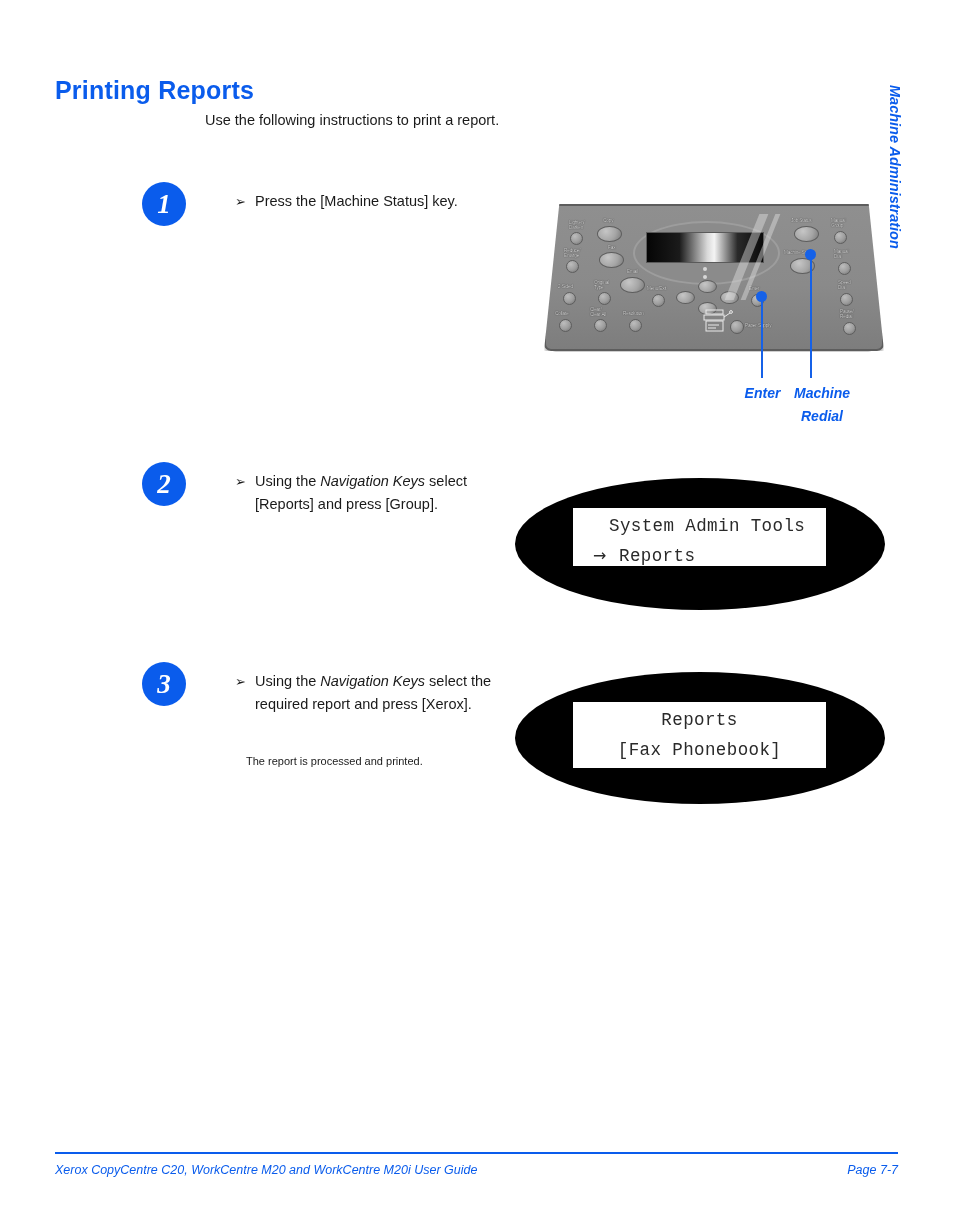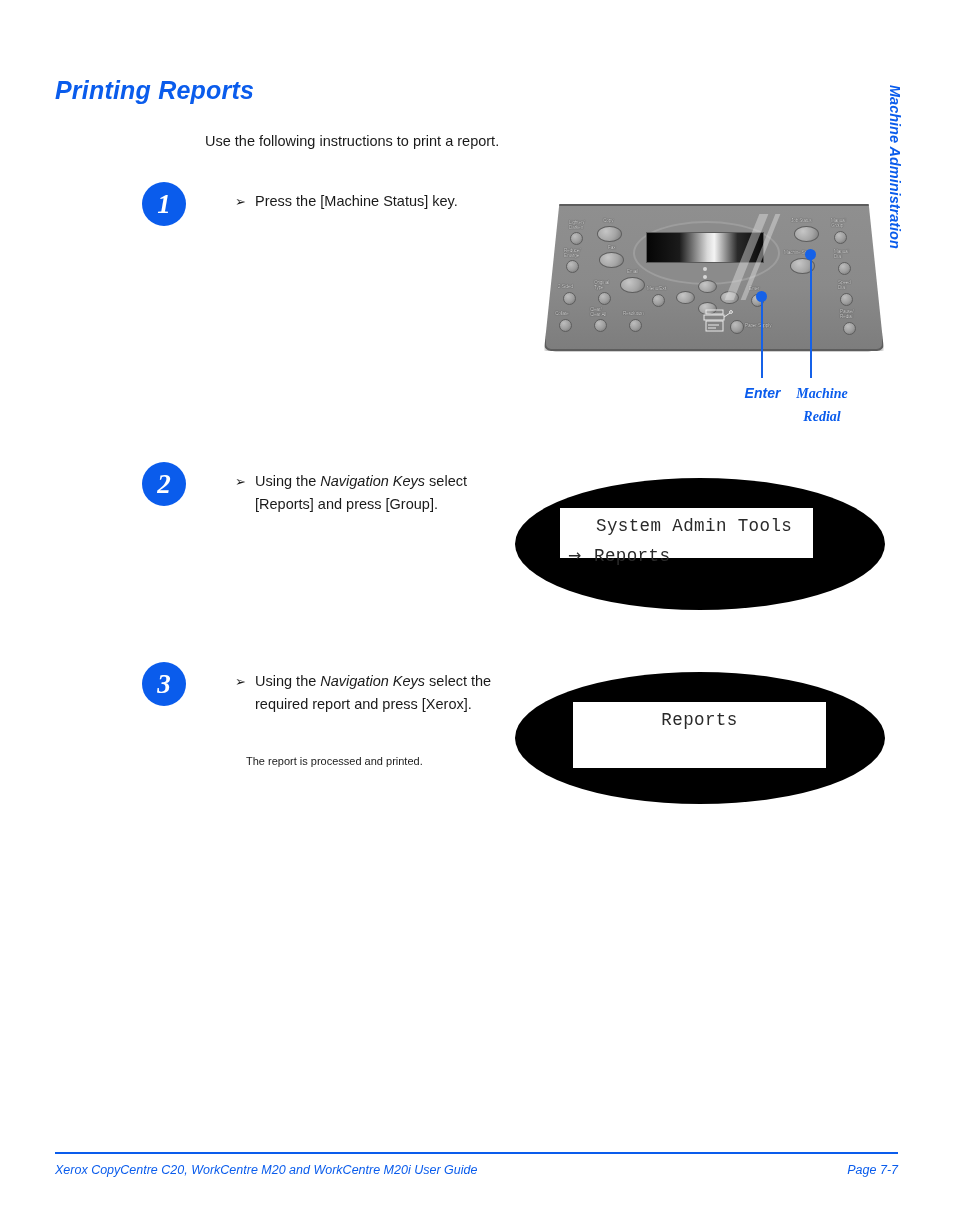"Printing Reports" .page-heading { font-style: italic -> none }
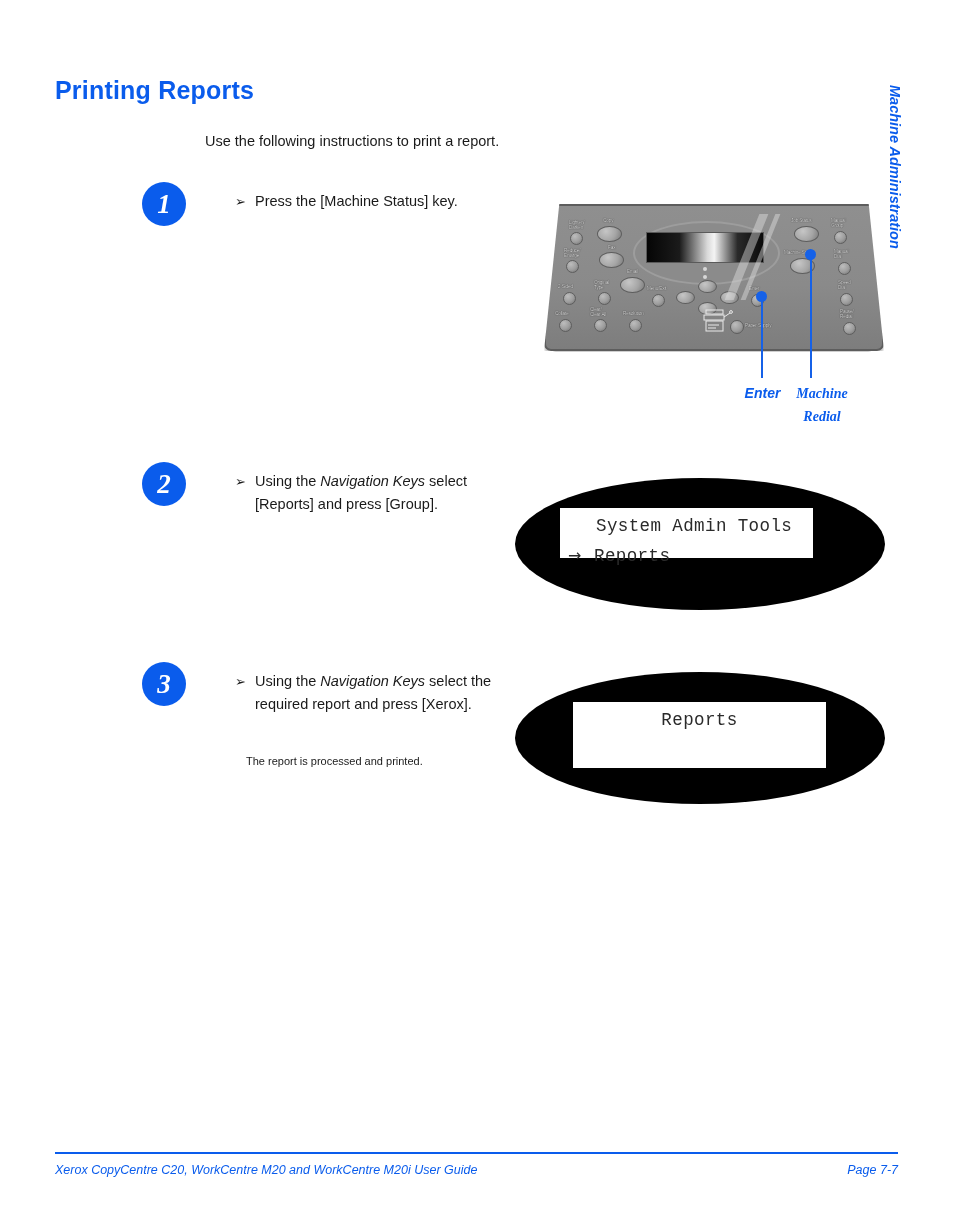"Use the following instructions to" .intro { top: 133px -> 112px }
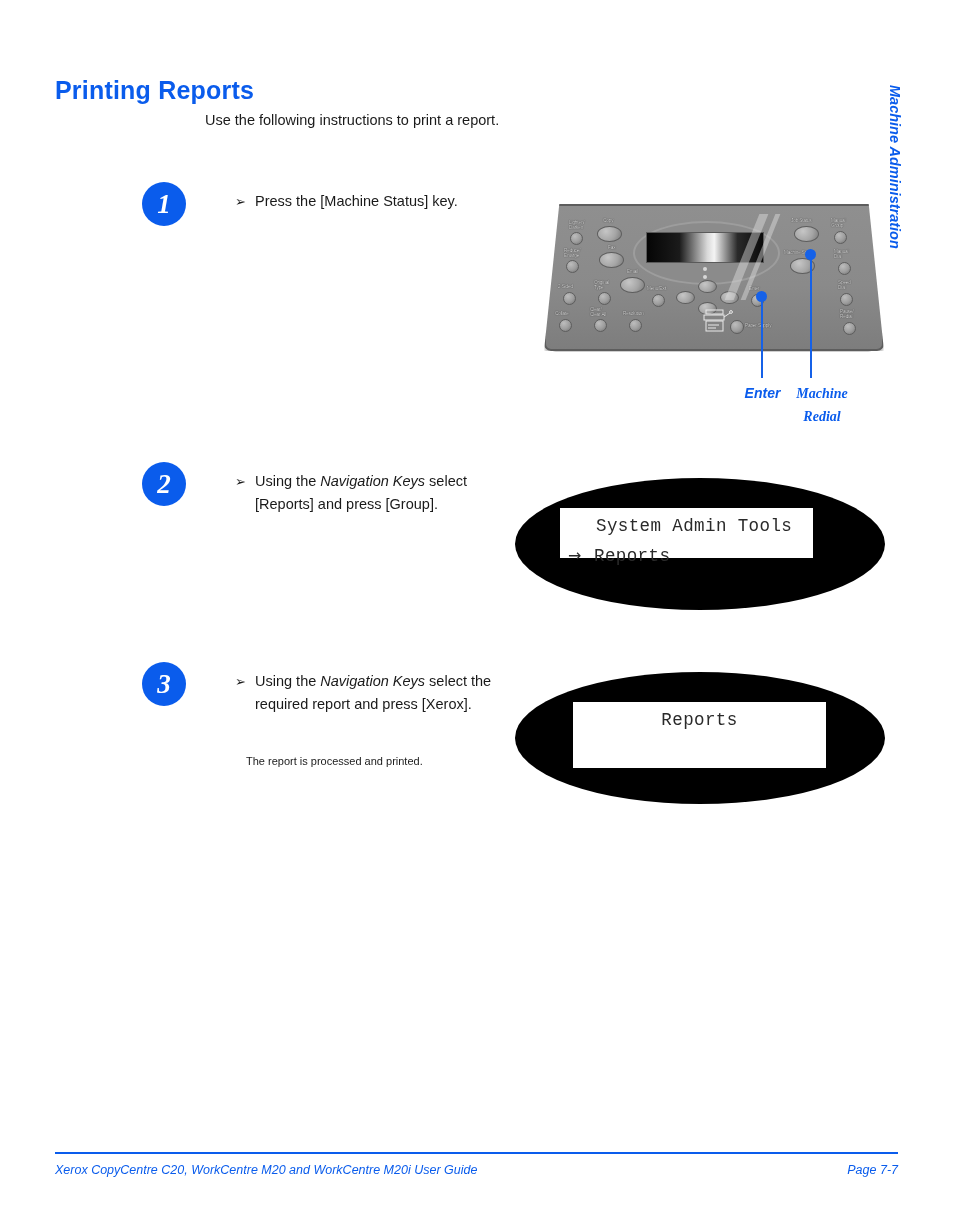"Machine" div.callout-label { font-family: Liberation Serif, serif -> none }
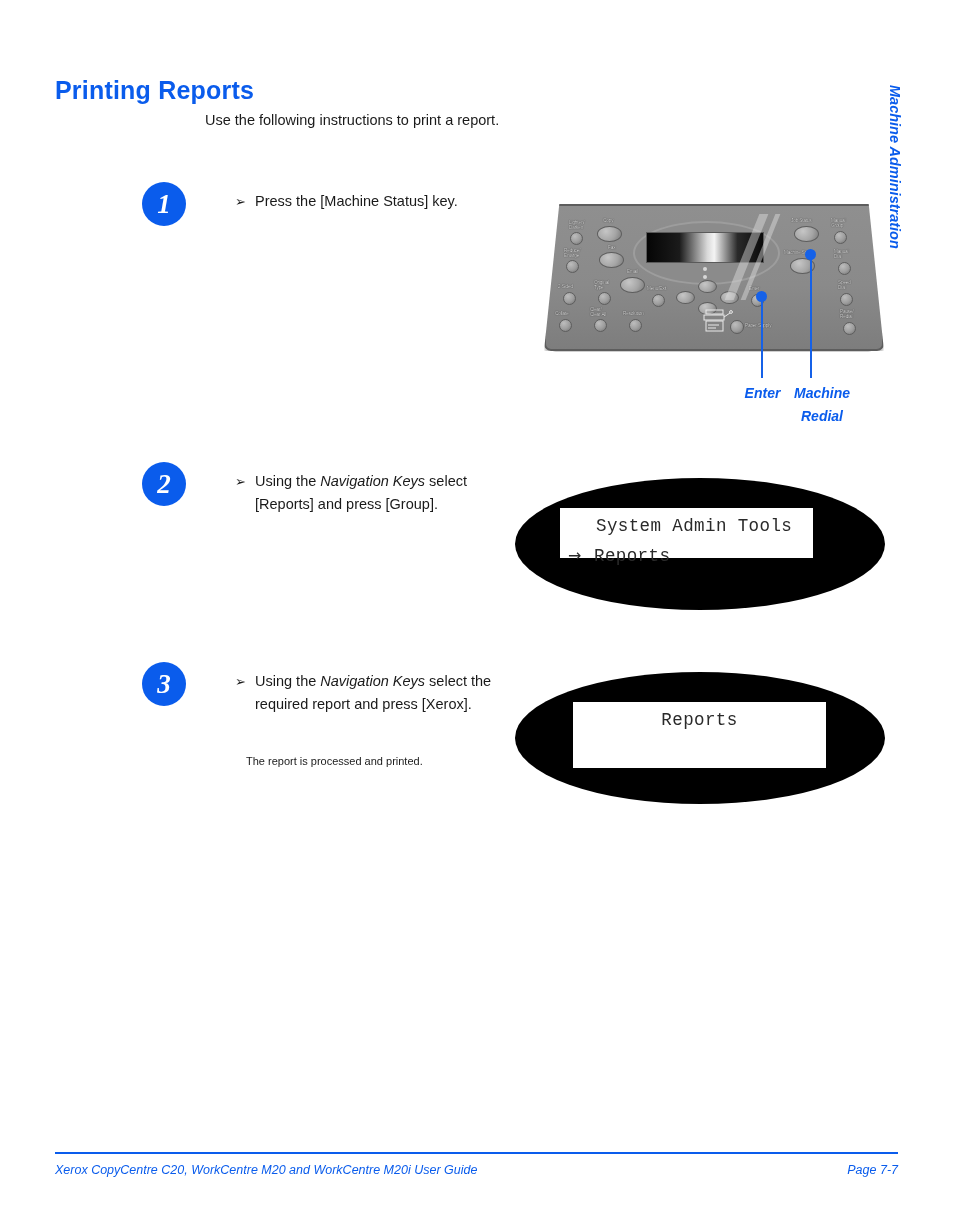"System Admin Tools" .disp2 .disp-screen { height: 50px -> 58px; left: 45px -> 58px }
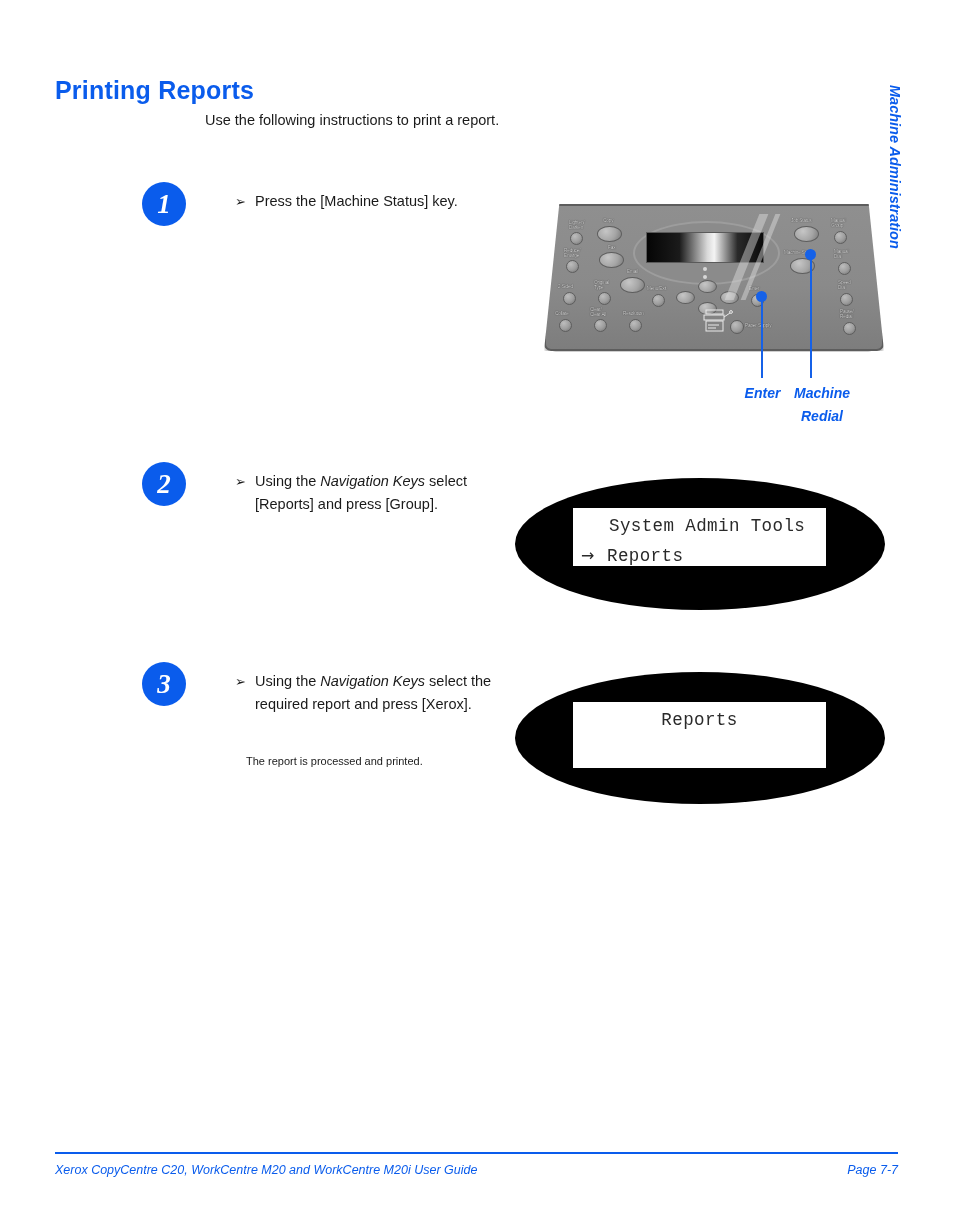"→ Reports" .disp2 .line-b { padding-left: 8px -> 20px }
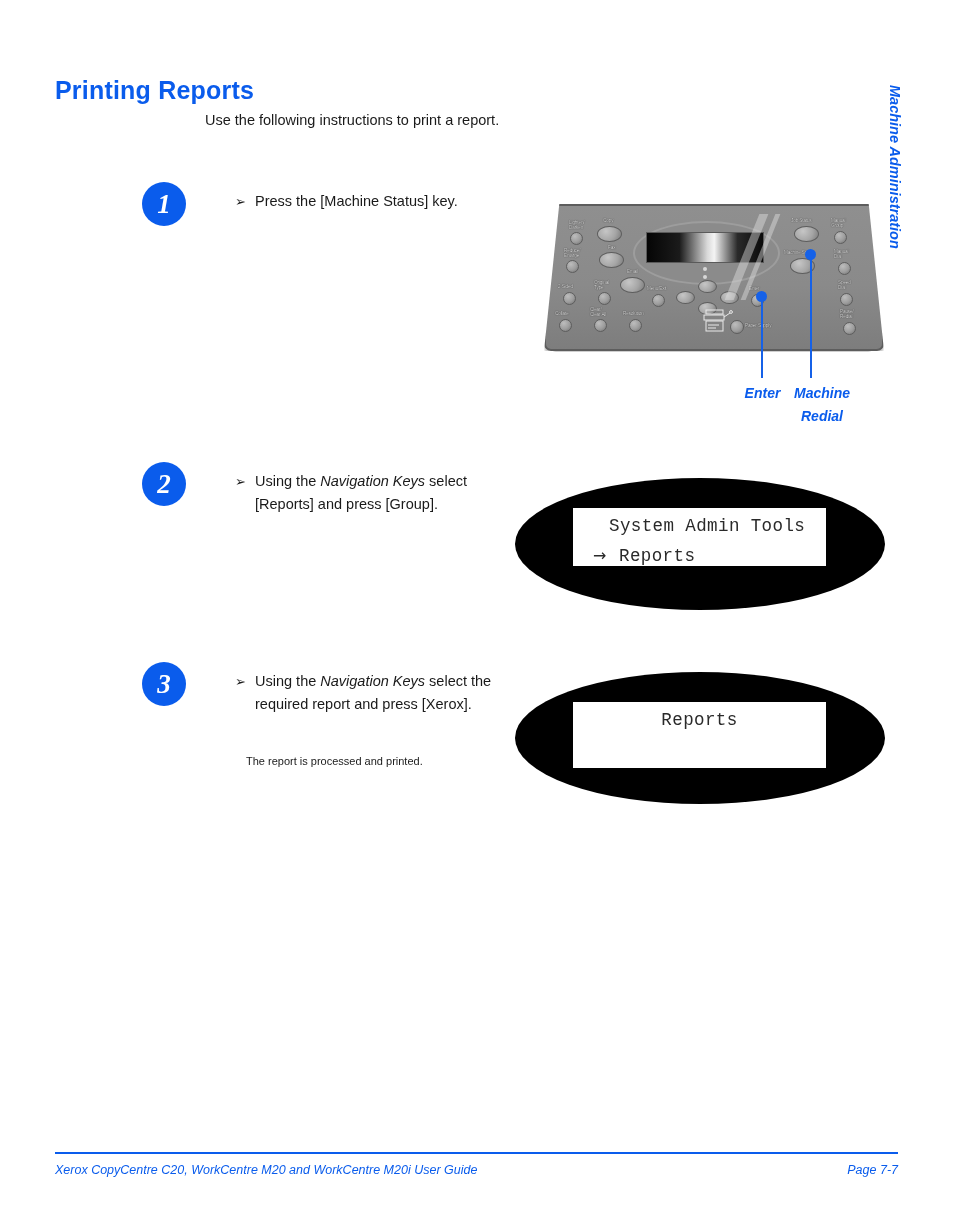"[Fax Phonebook]" div { html: none -> <div>[Fax Phonebook]</div> }
